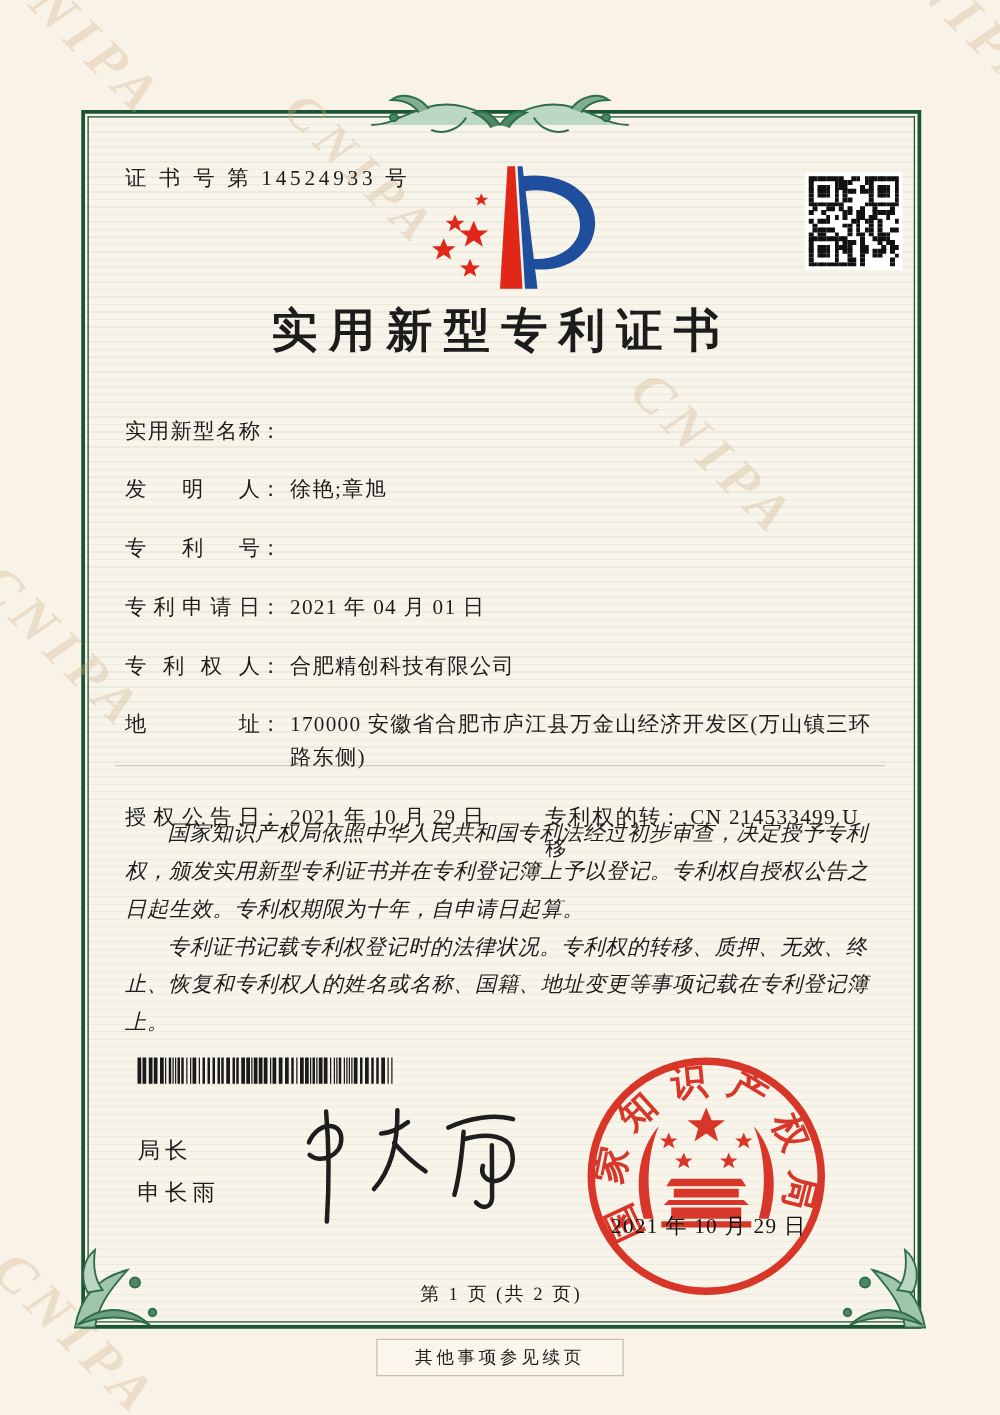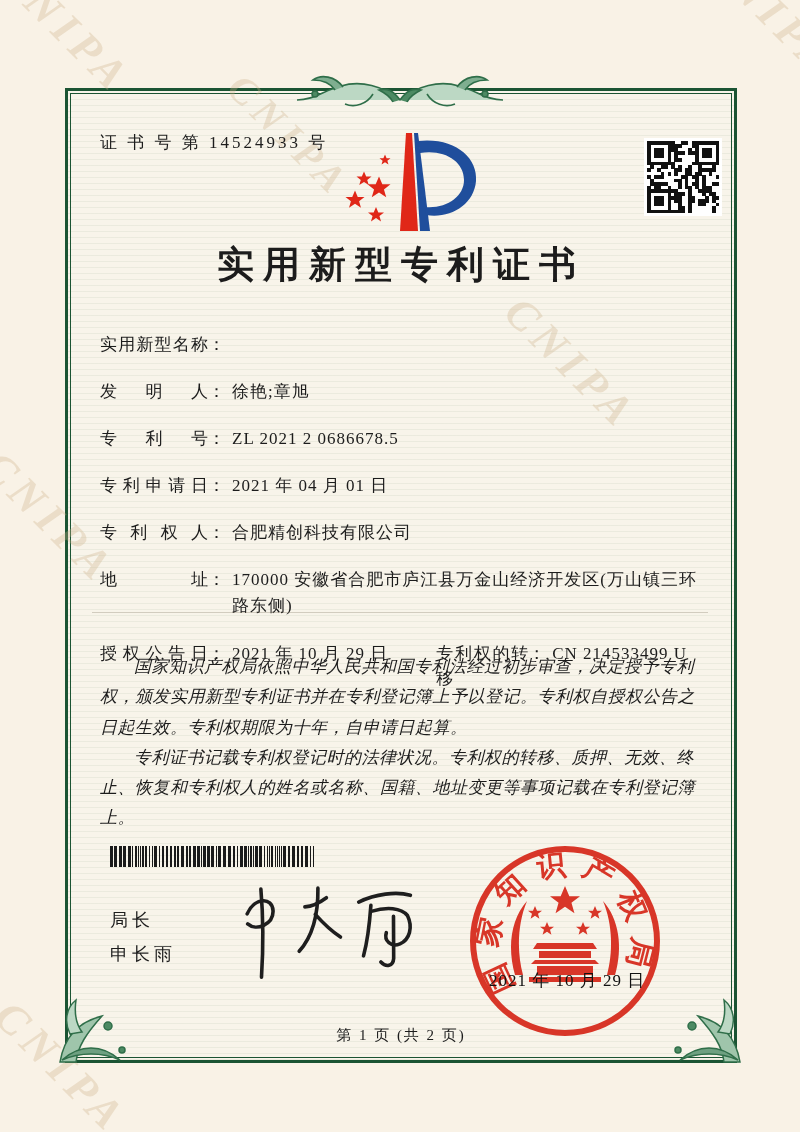"ZL 2021 2 0686678.5" span.fvalue { html: <span>ZL 2021 2 0686678.5</span> -> none }
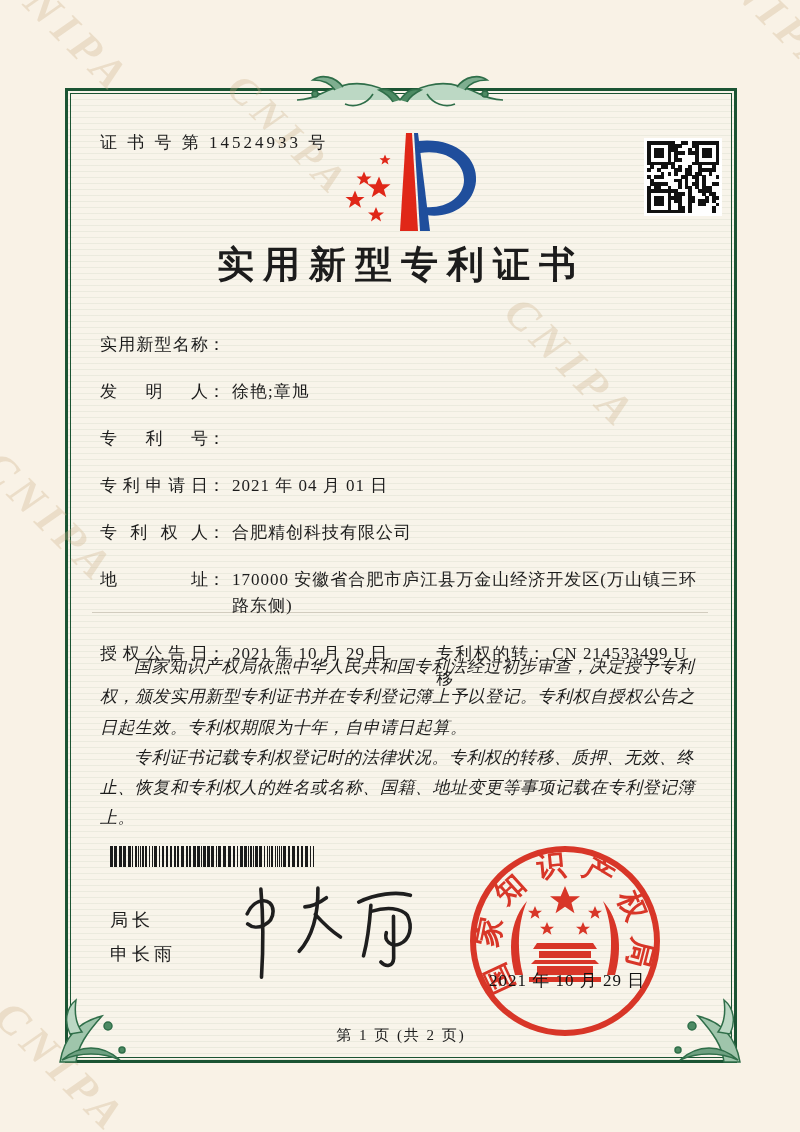"其他事项参见续页" div.cont-note { html: none -> <div>其他事项参见续页</div> }
